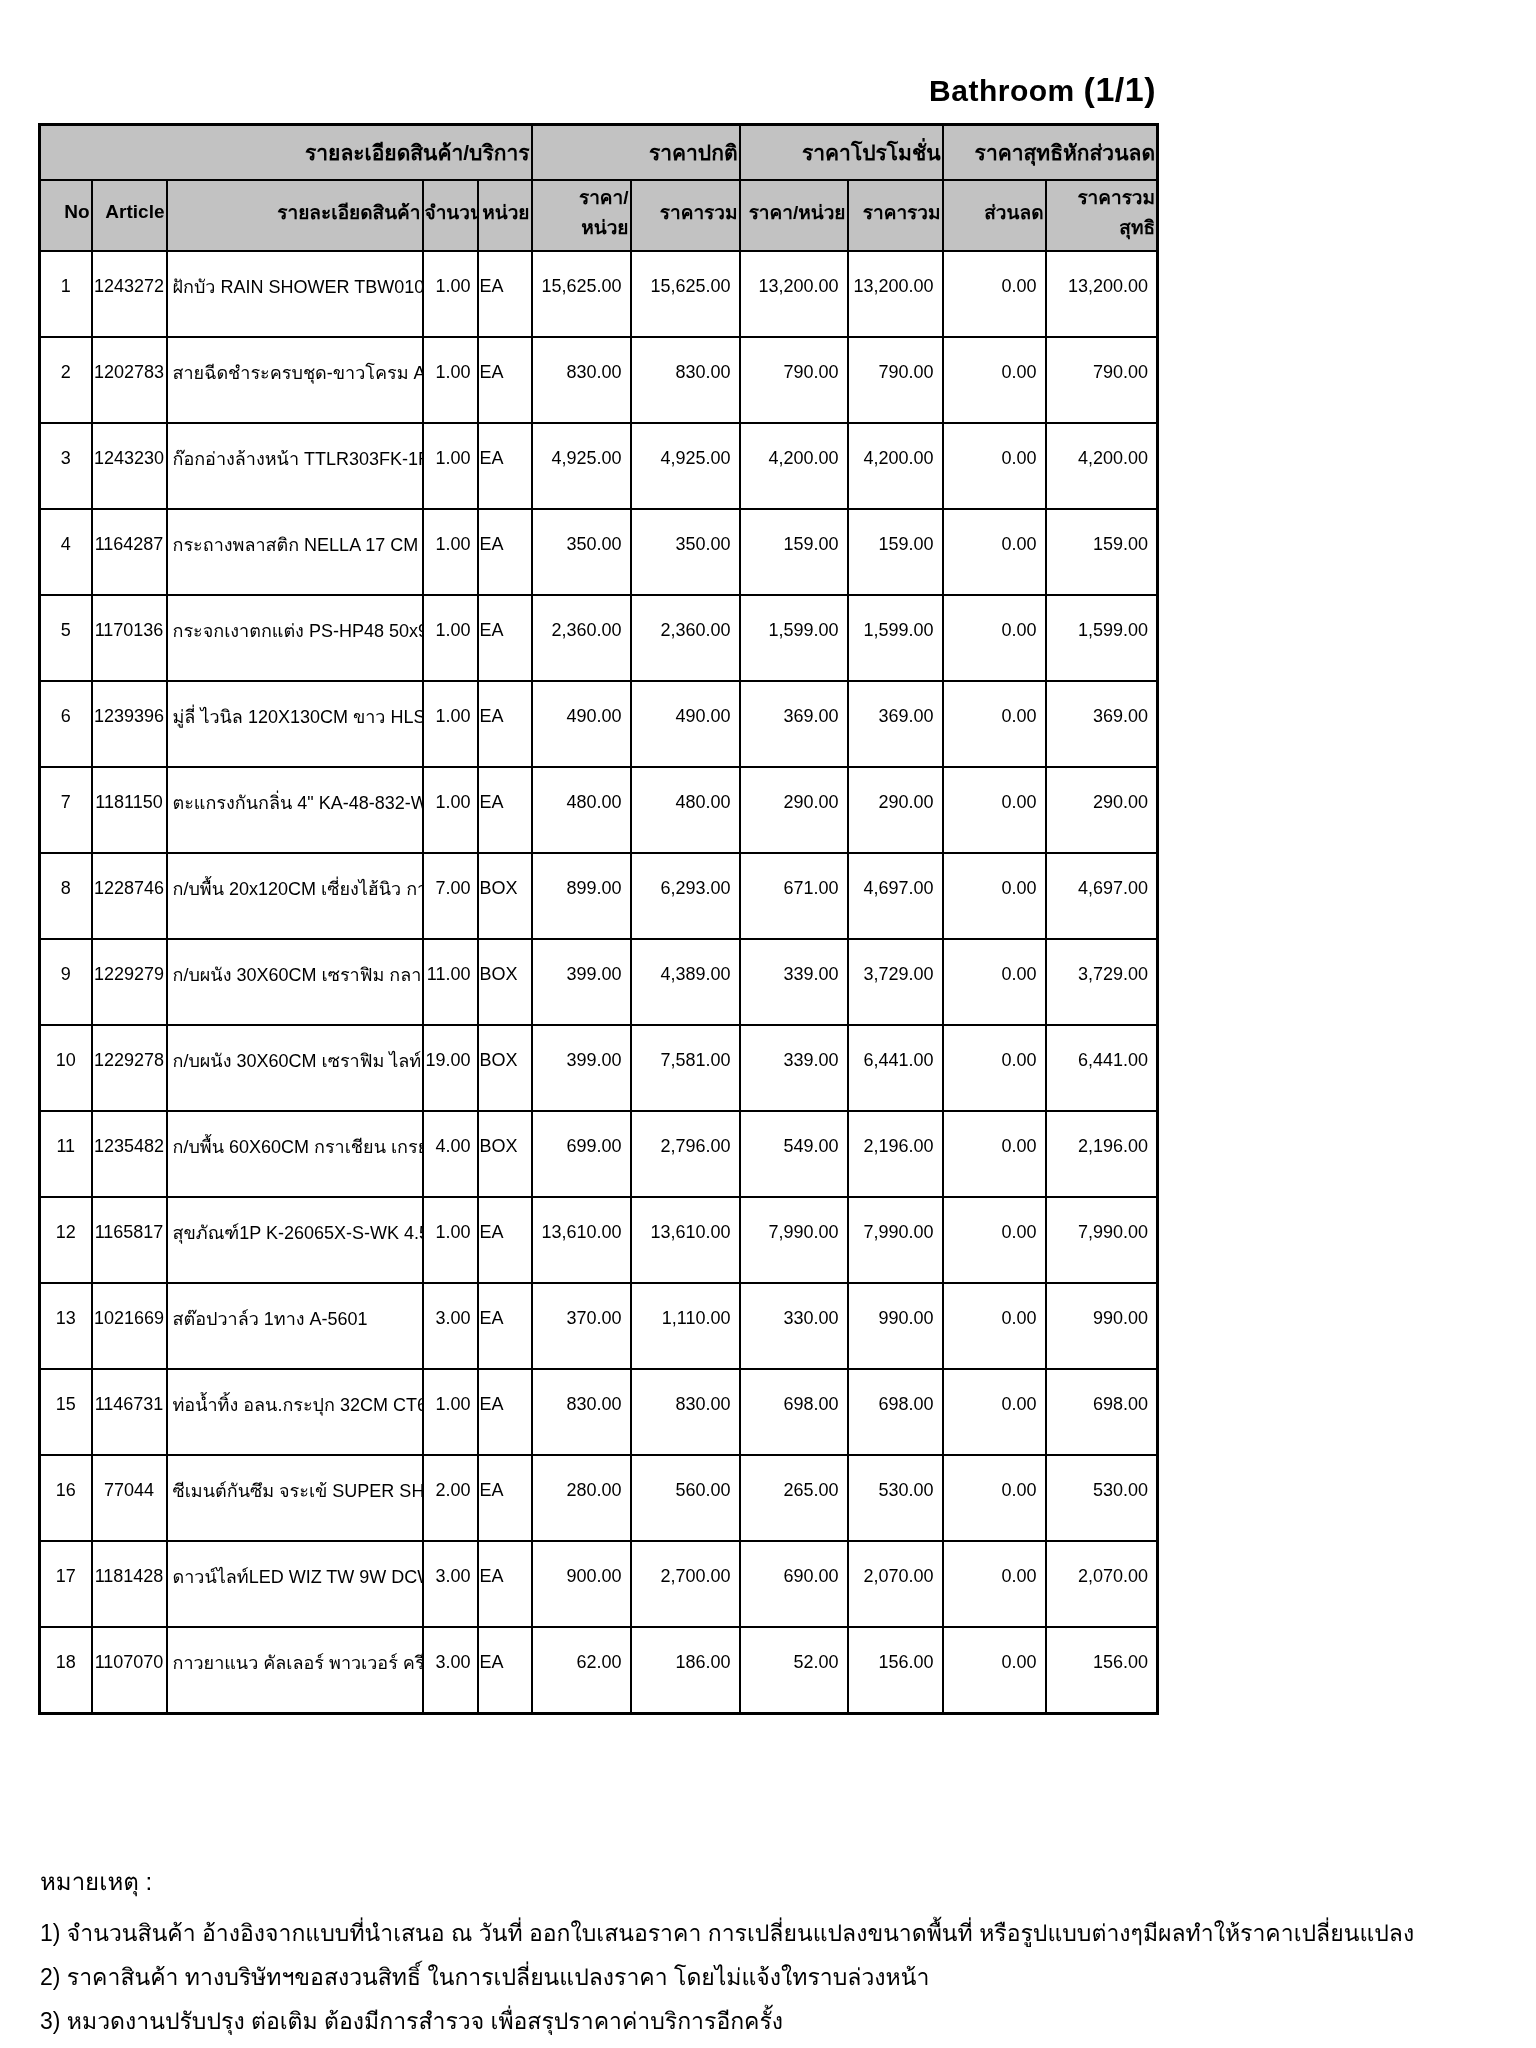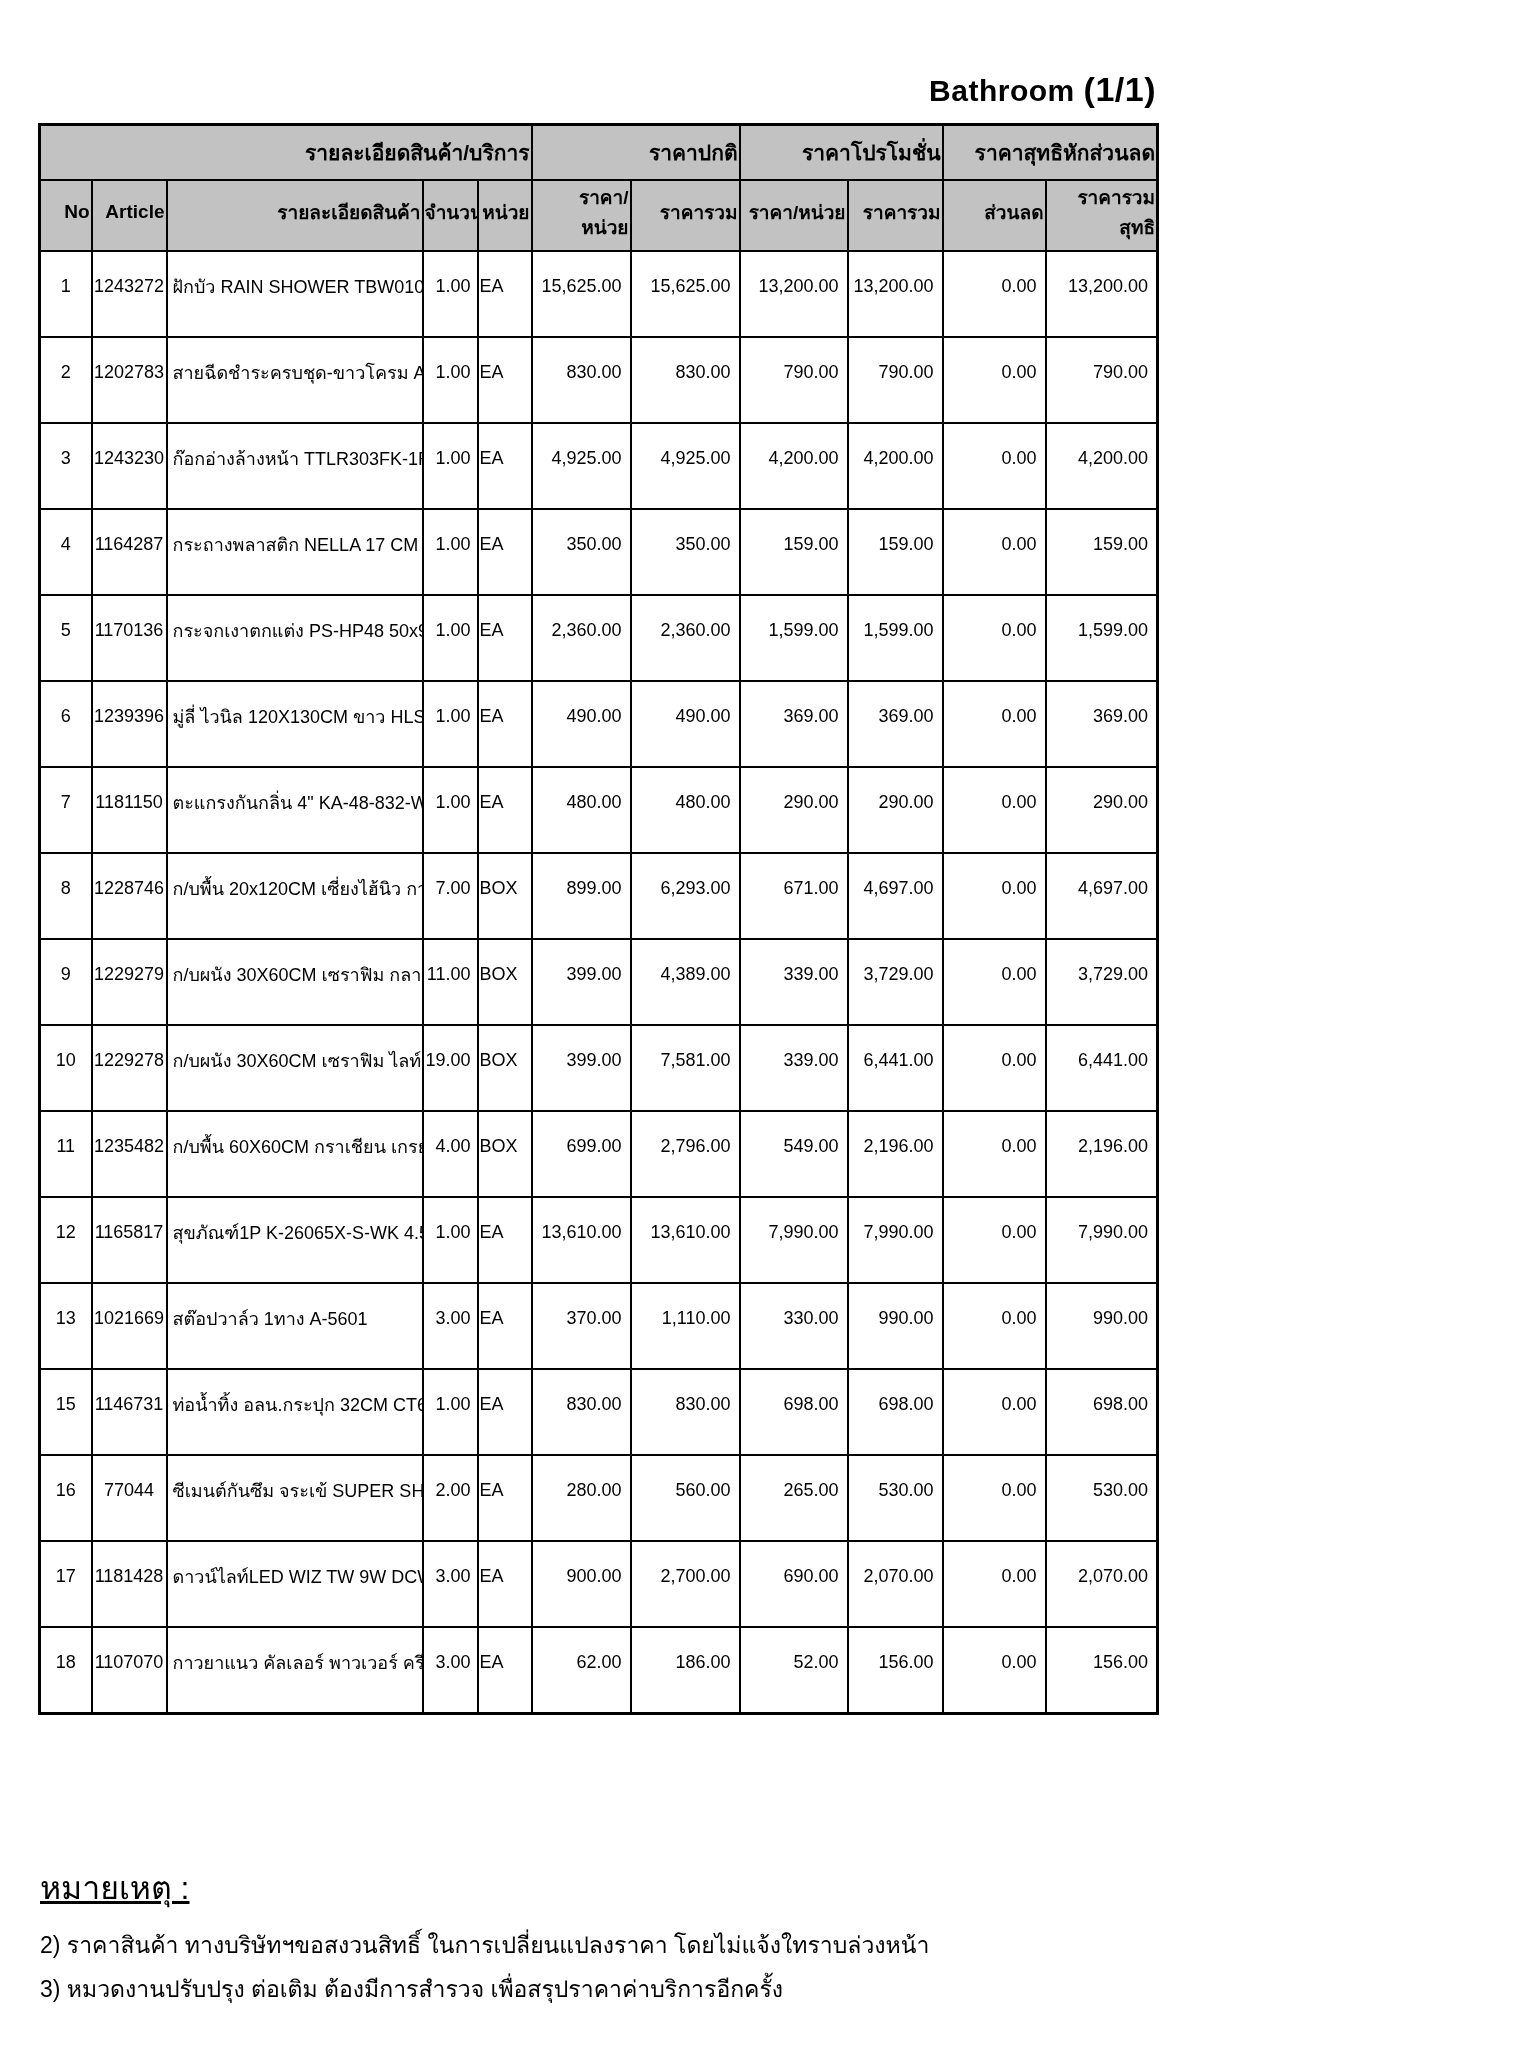"หมายเหตุ :" .notes .heading { font-size: 32px -> 24px; text-decoration: underline -> none }
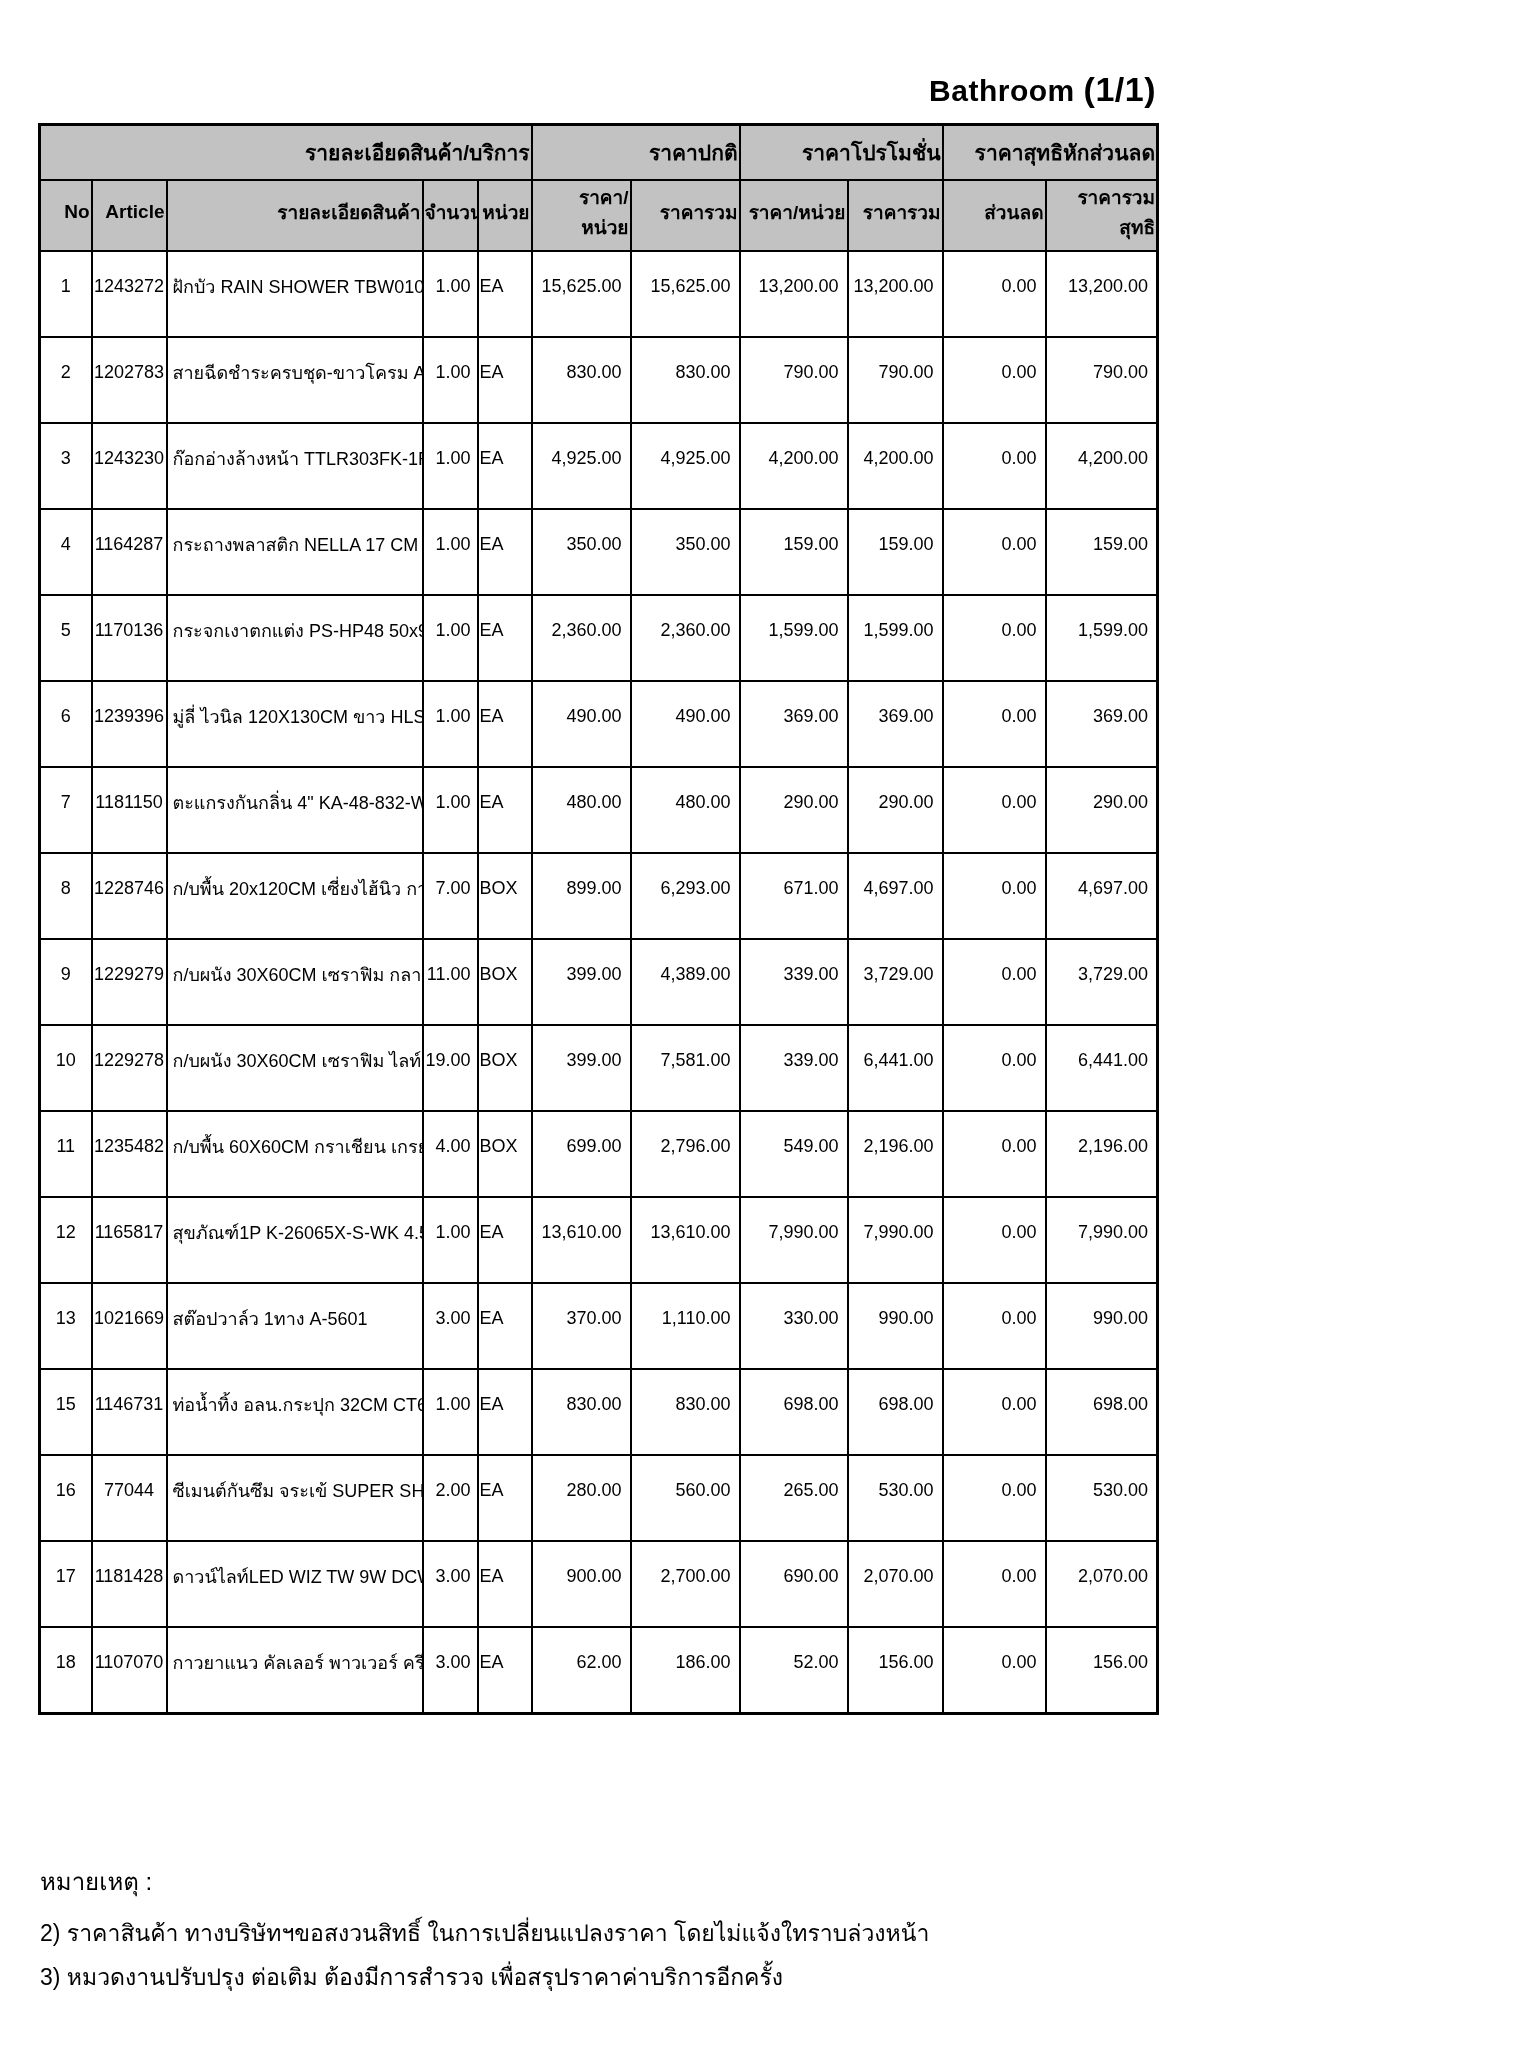"1) จำนวนสินค้า อ้างอิงจากแบบที่นำเสนอ ณ" div.note-line { html: none -> <div>1) จำนวนสินค้า อ้างอิงจากแบบที่นำเสนอ ณ วันที่ ออกใบเสนอราคา การเปลี่ยนแปลงขนาดพื้นที่ หรือรูปแบบต่างๆมีผลทำให้ราคาเปลี่ยนแปลง</div> }
